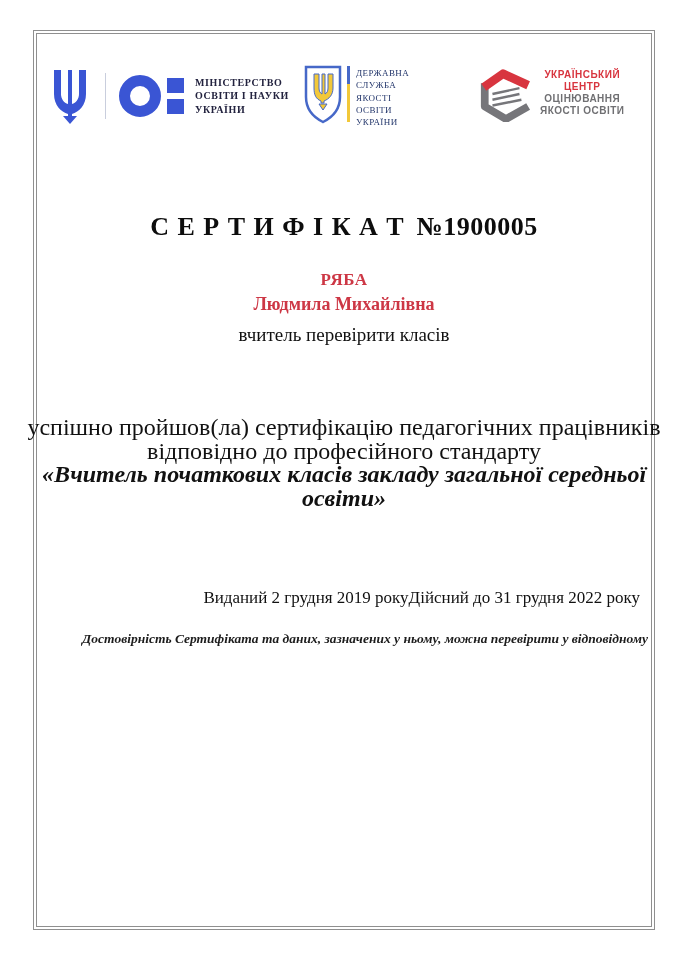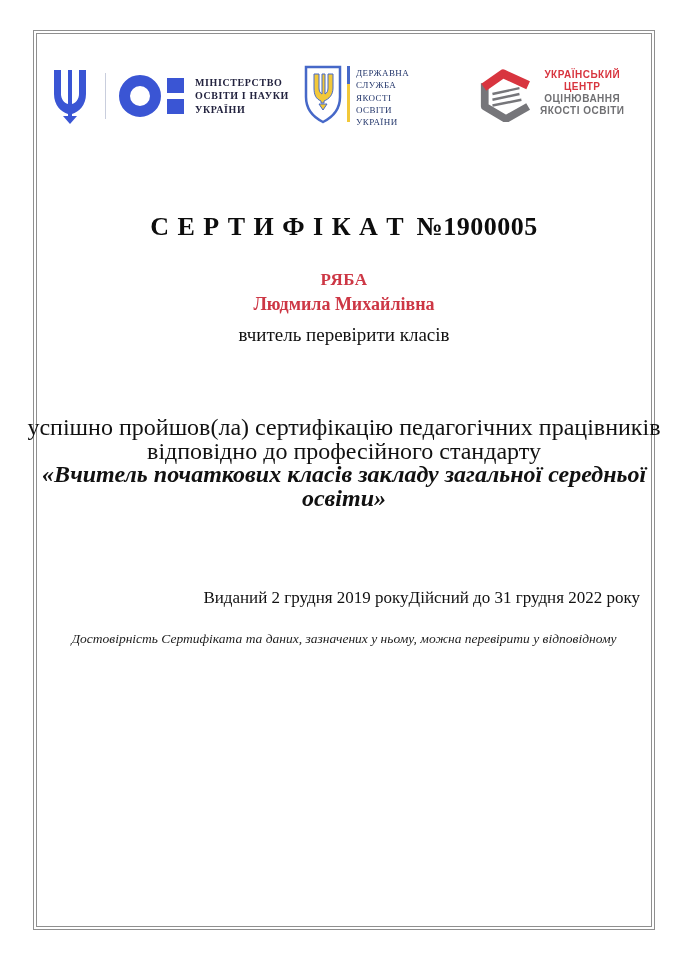"Достовірність Сертифіката та даних," .footer { font-weight: none -> bold; text-align: center -> right }
